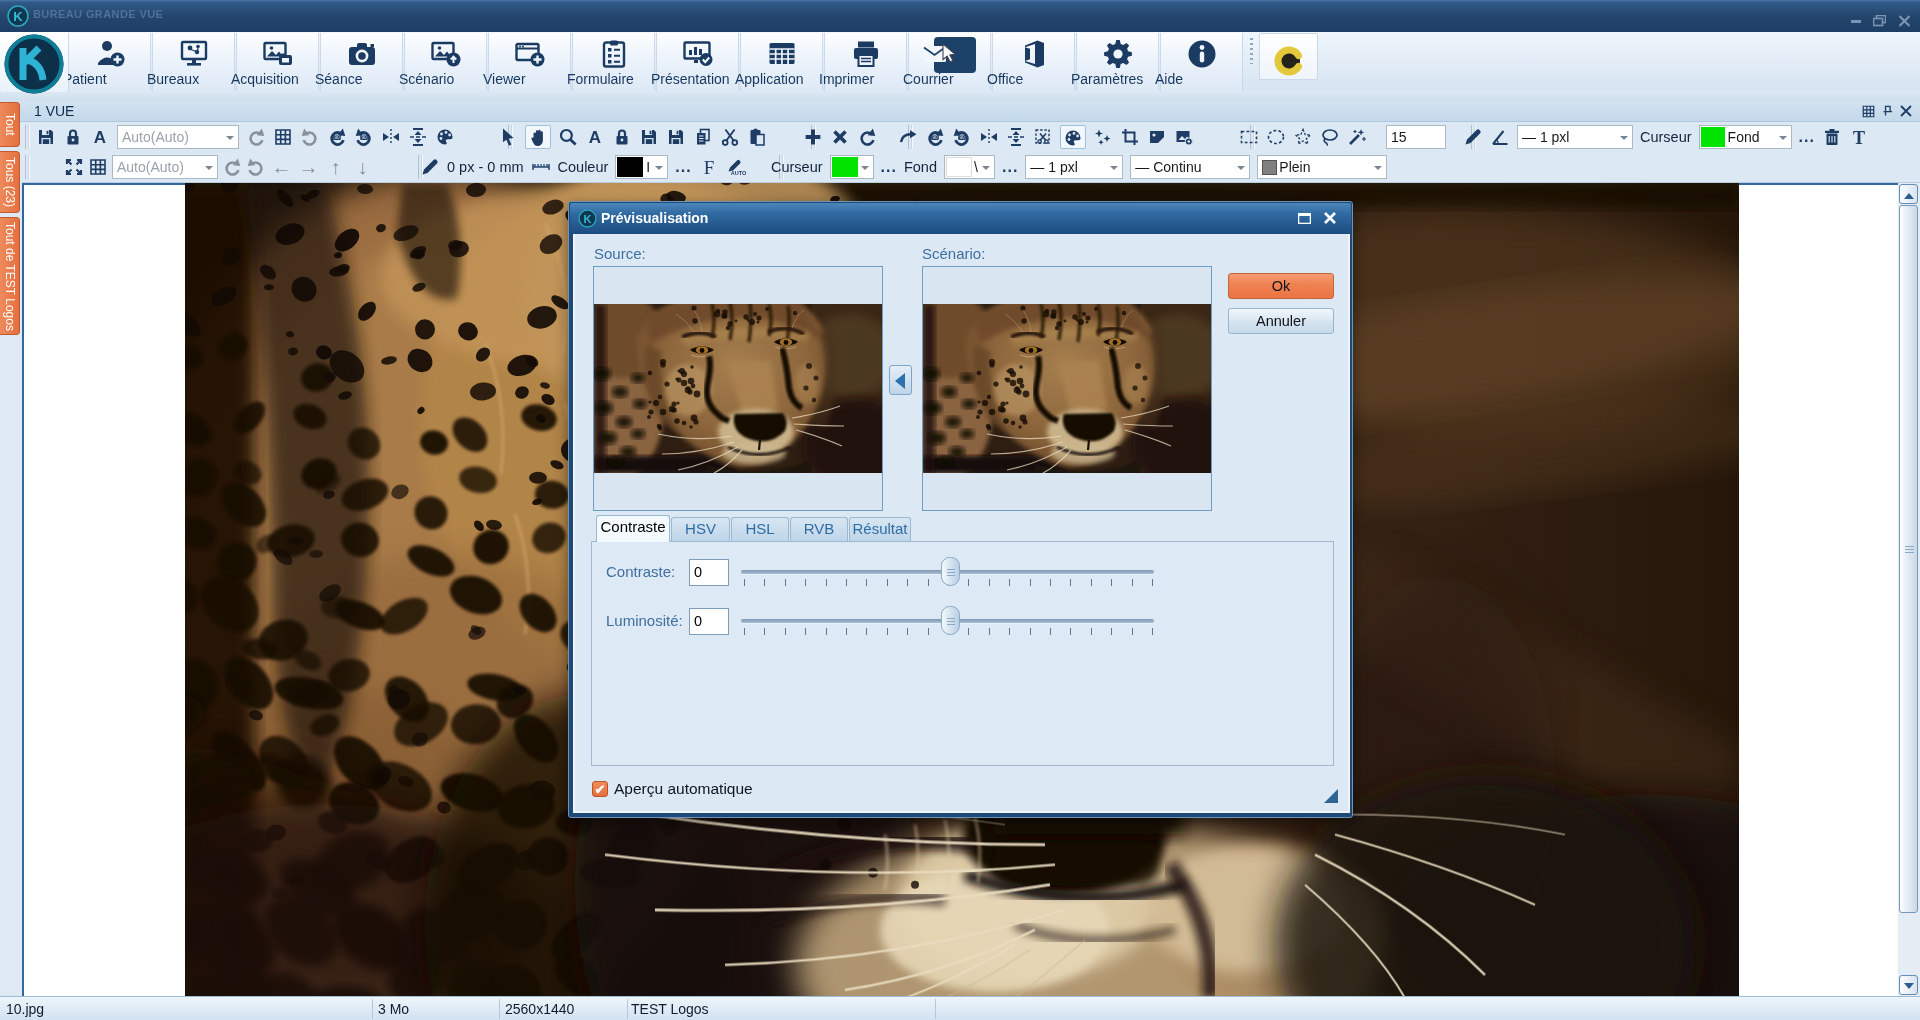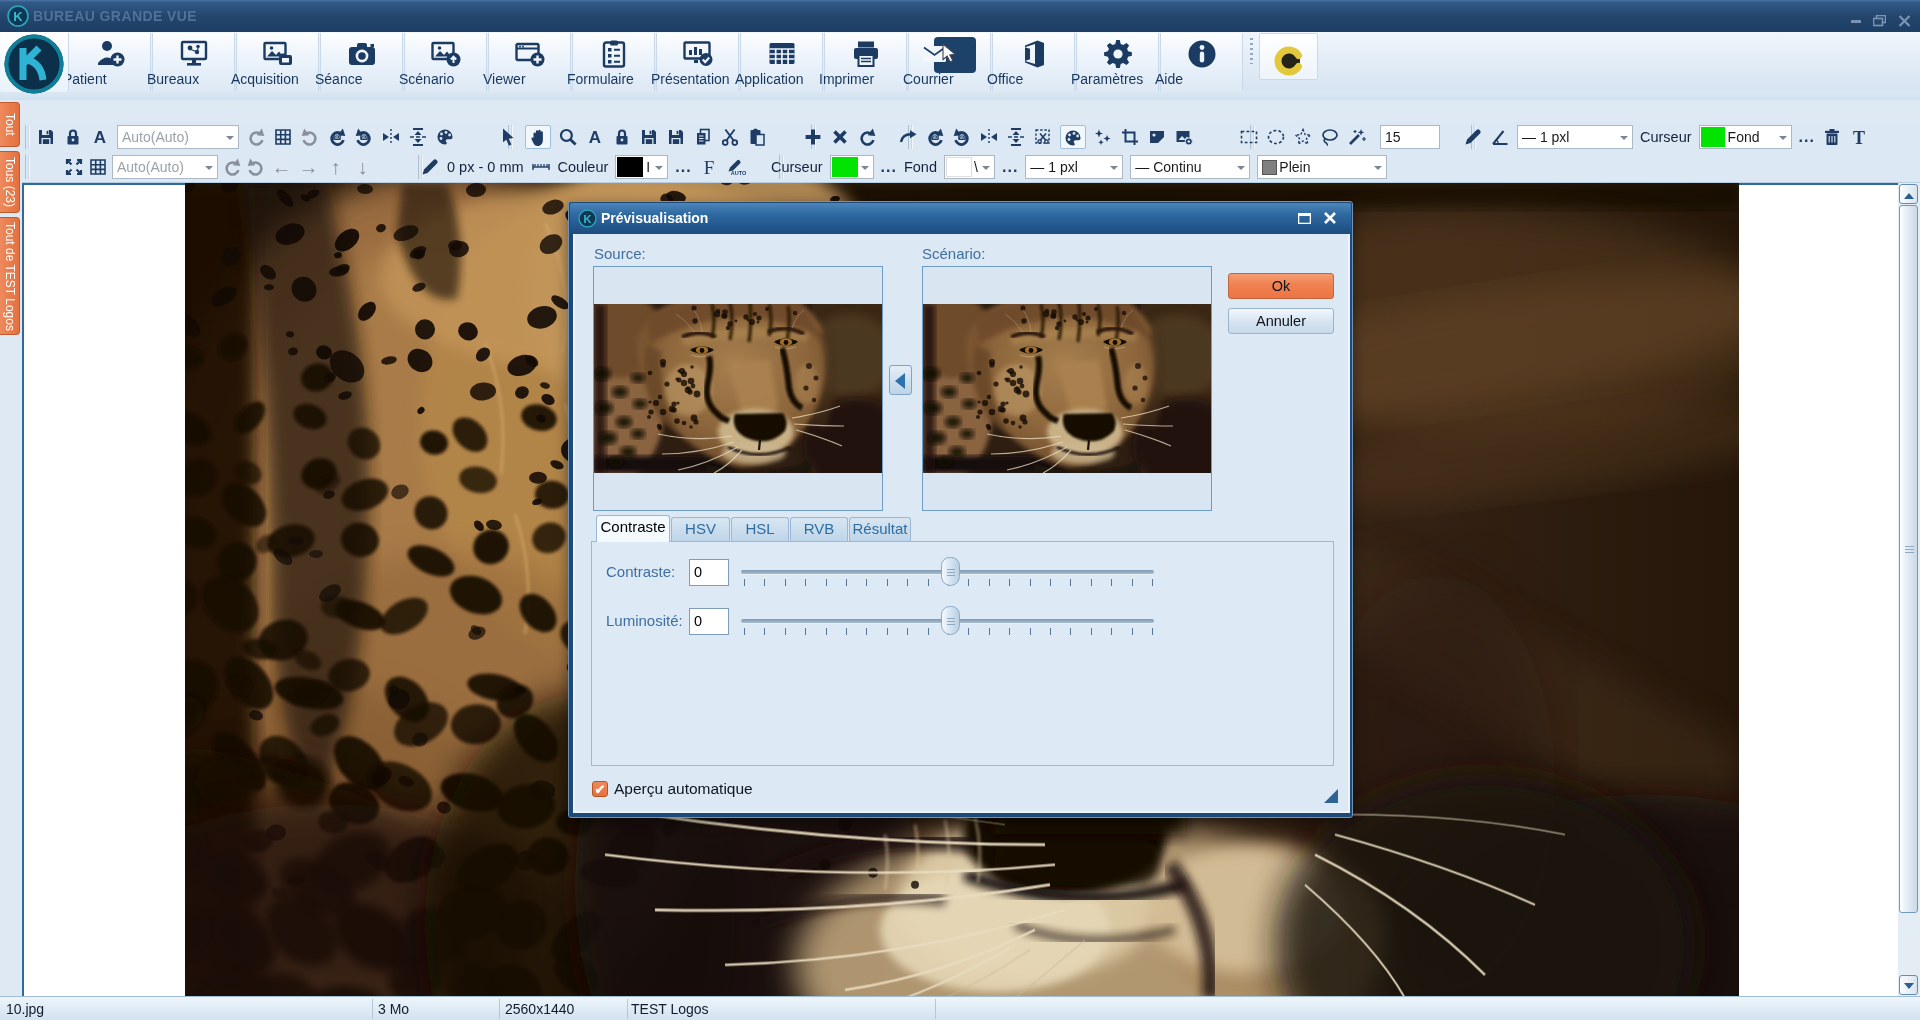"BUREAU GRANDE VUE" #titlebar .t { font-size: 14px -> 11px }
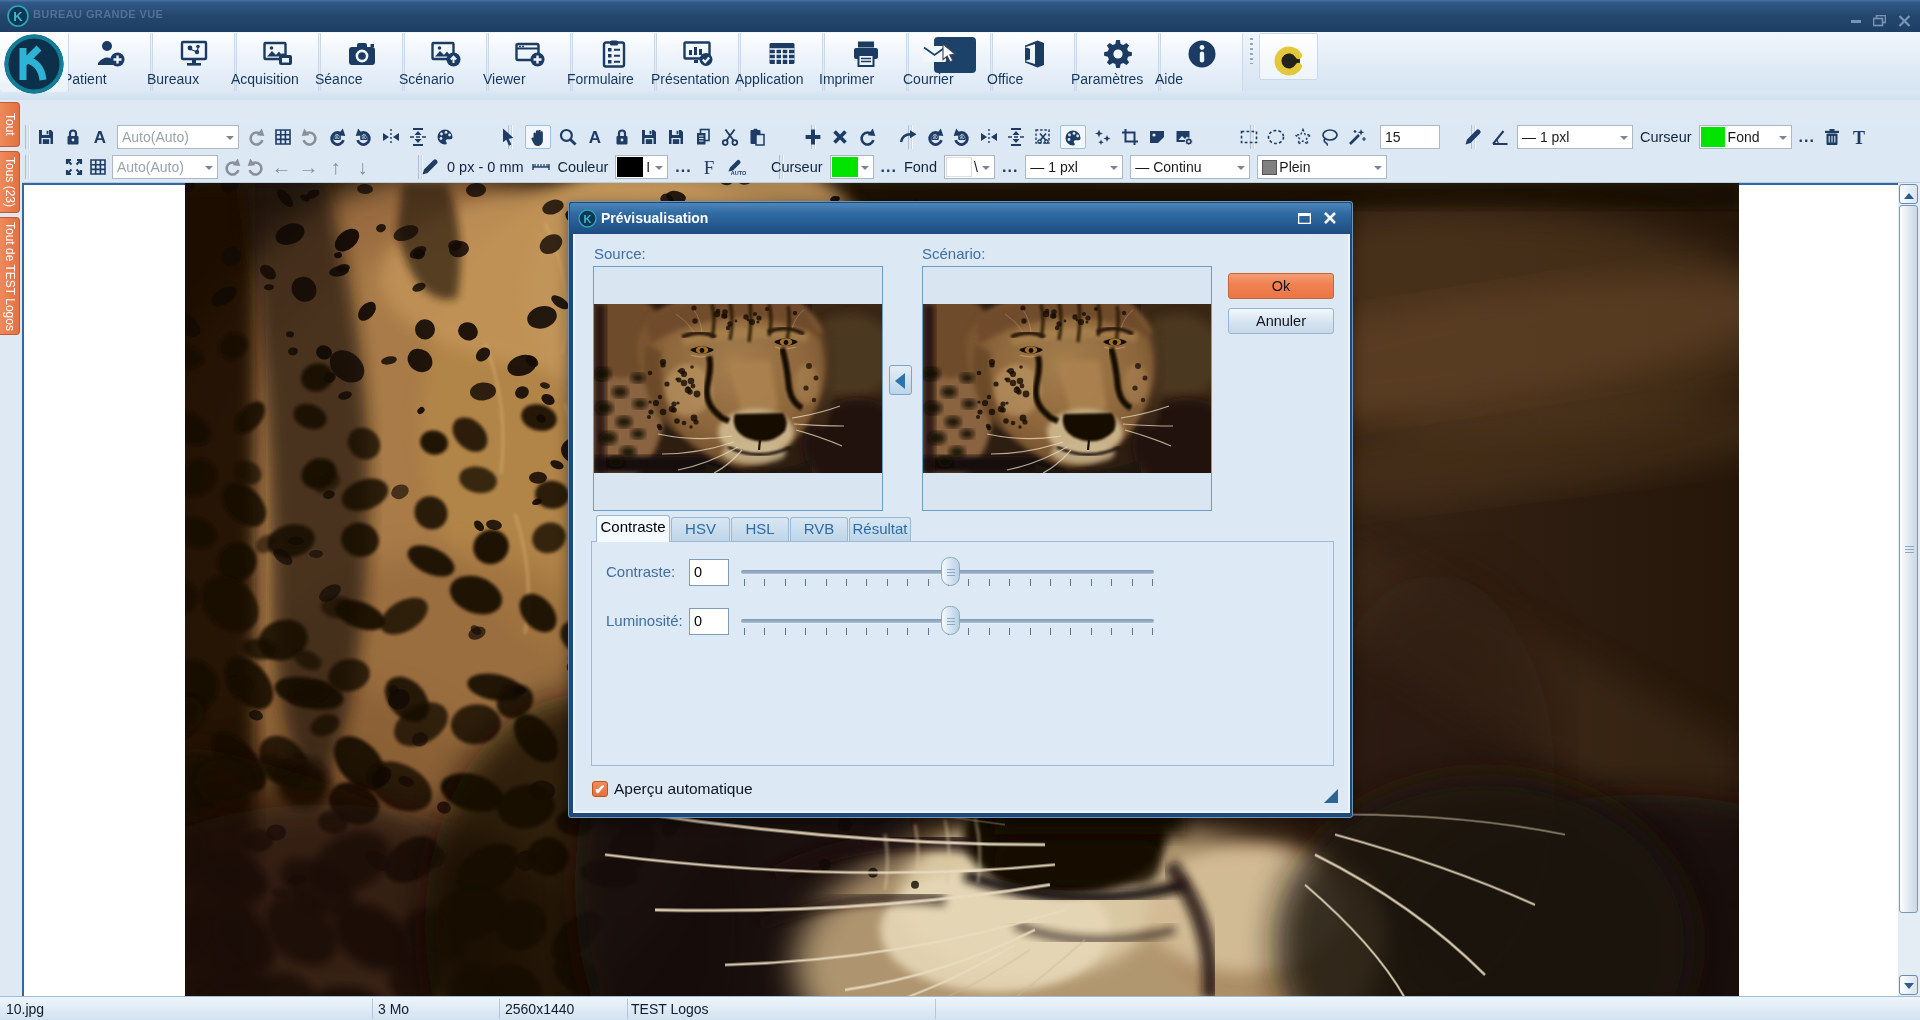"1 VUE" div { html: none -> <div> <div>1 VUE</div> <svg> <use></use> </svg> <svg> <path></path> </svg> <svg> <path></path> </svg> </div> }
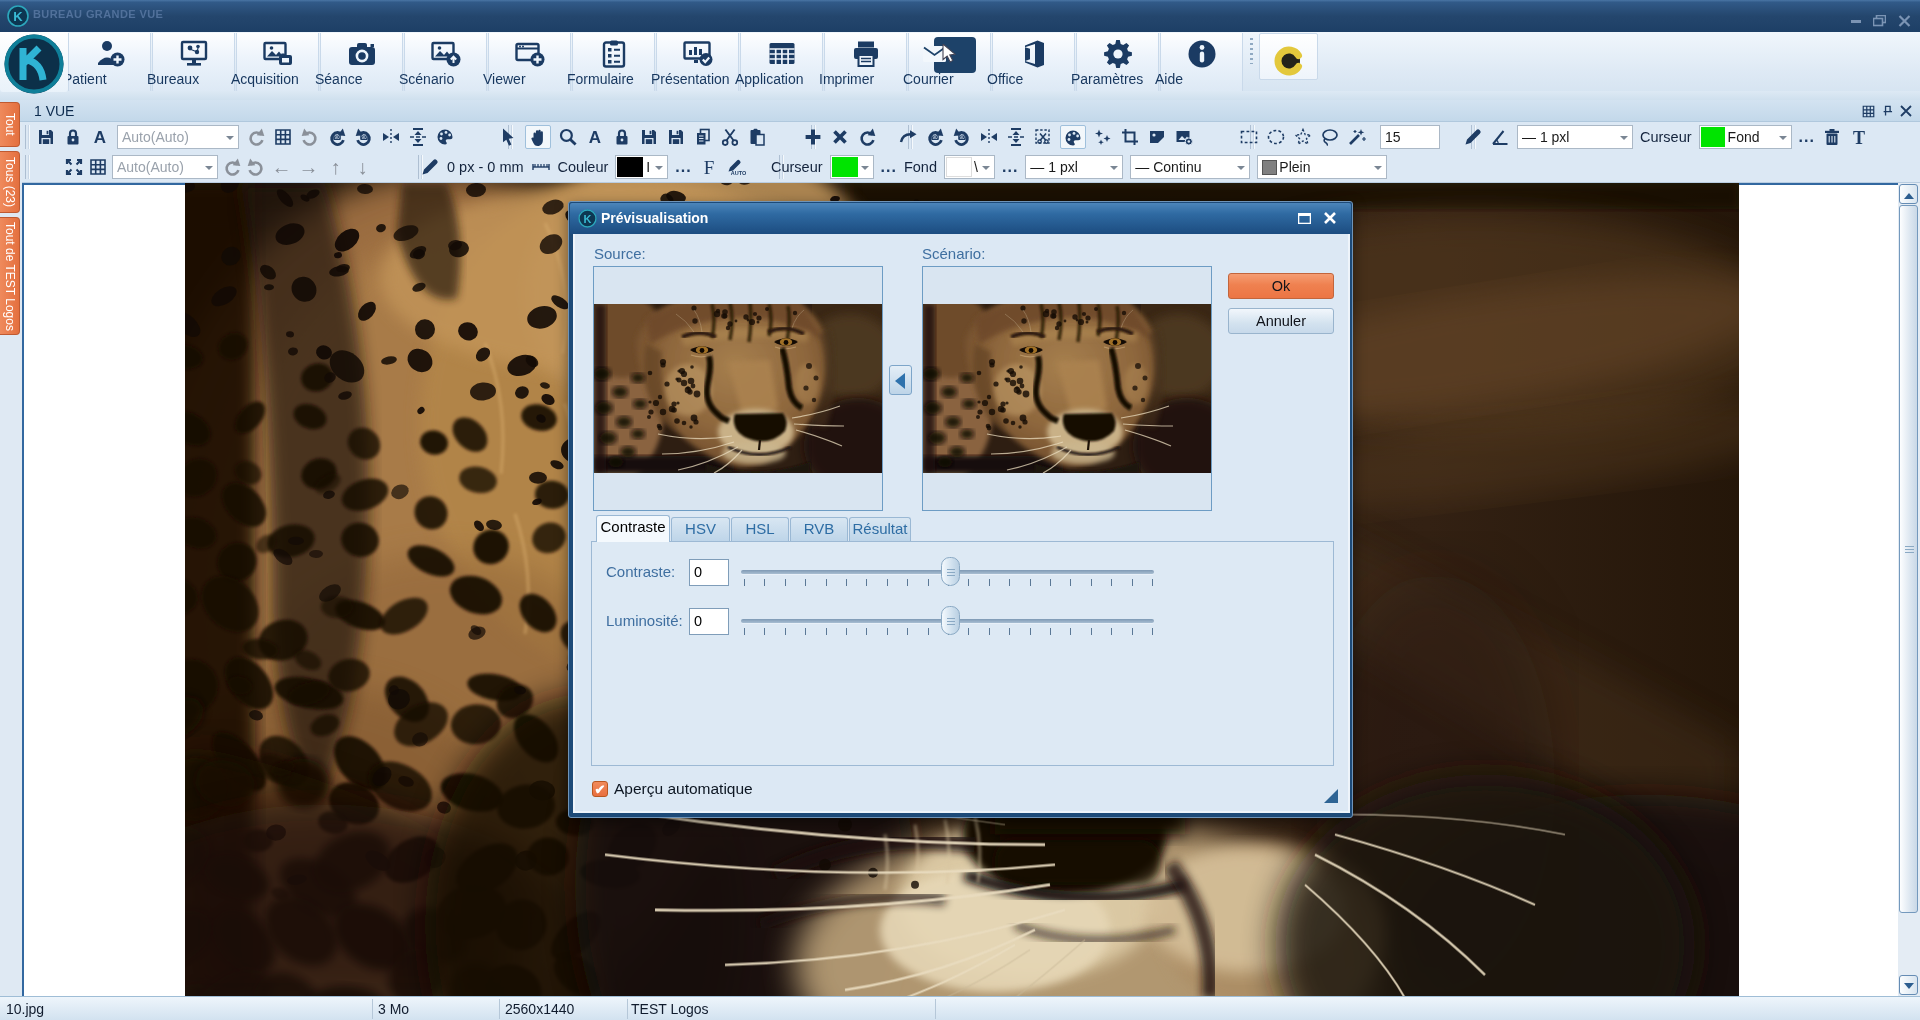"15" div.dd { margin-left: 6px -> 12px }
